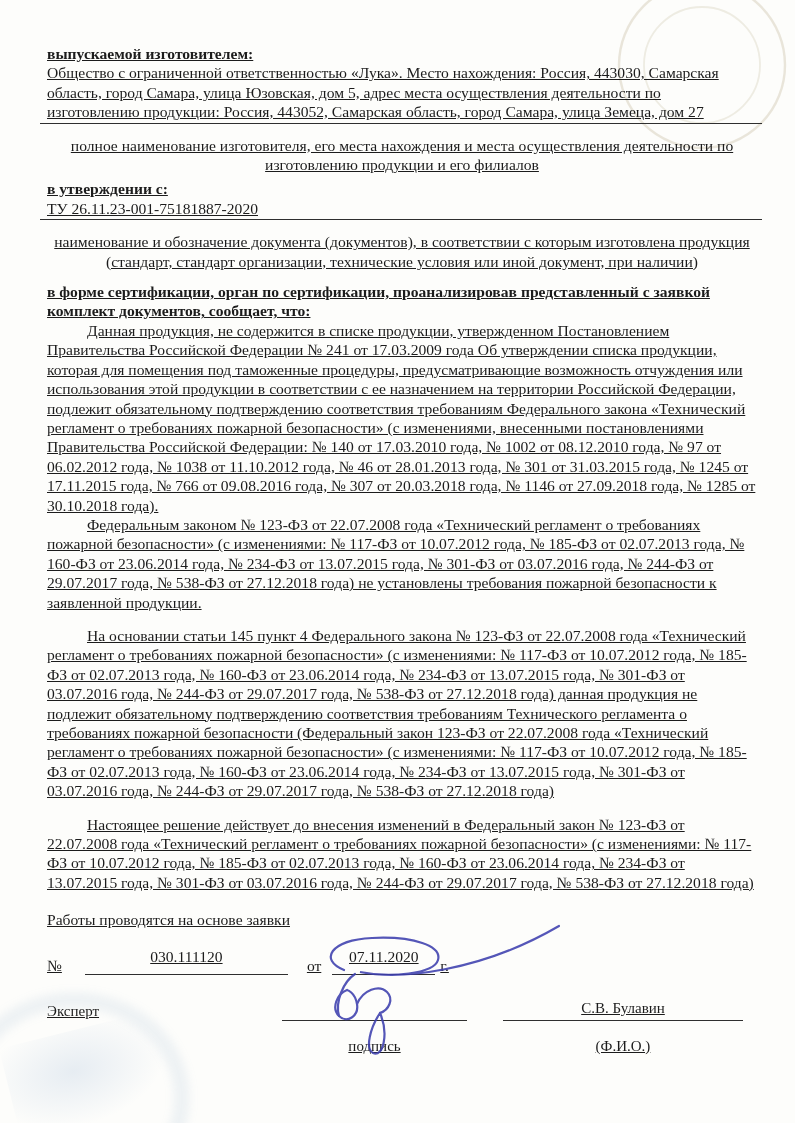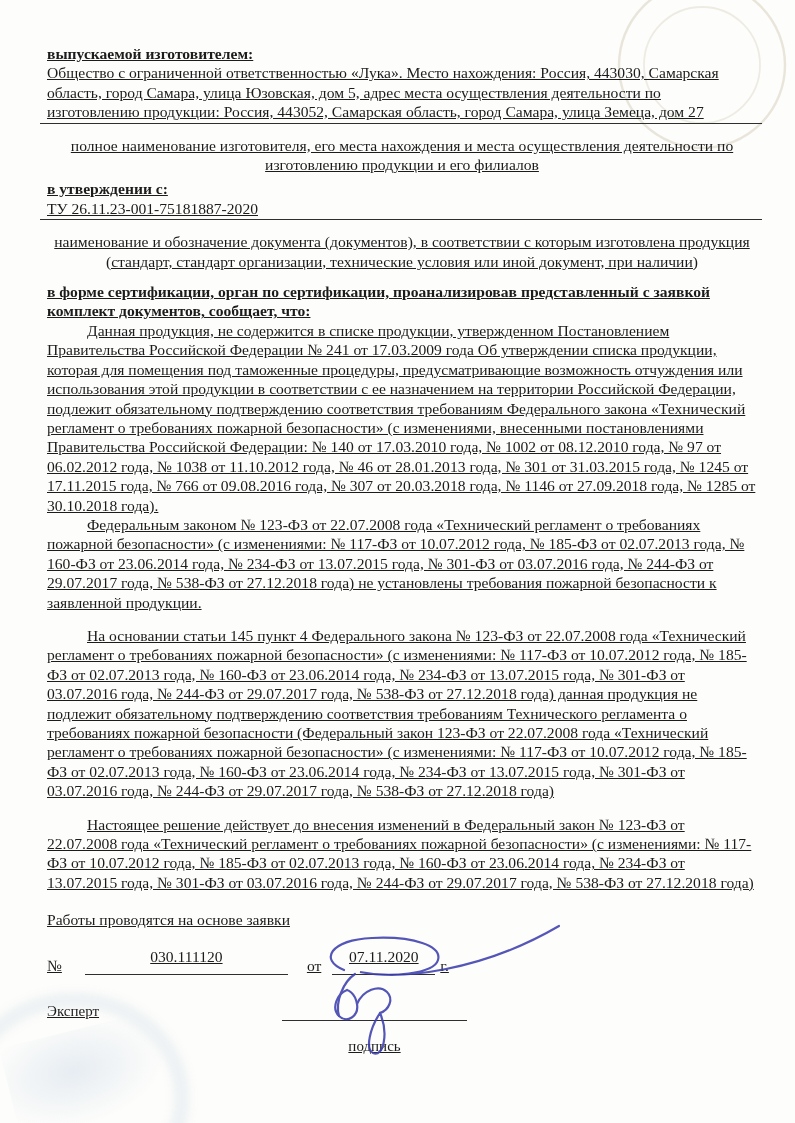"С.В. Булавин" div.sig-right { html: none -> <div> <div>С.В. Булавин</div> <div>(Ф.И.О.)</div> </div> }
